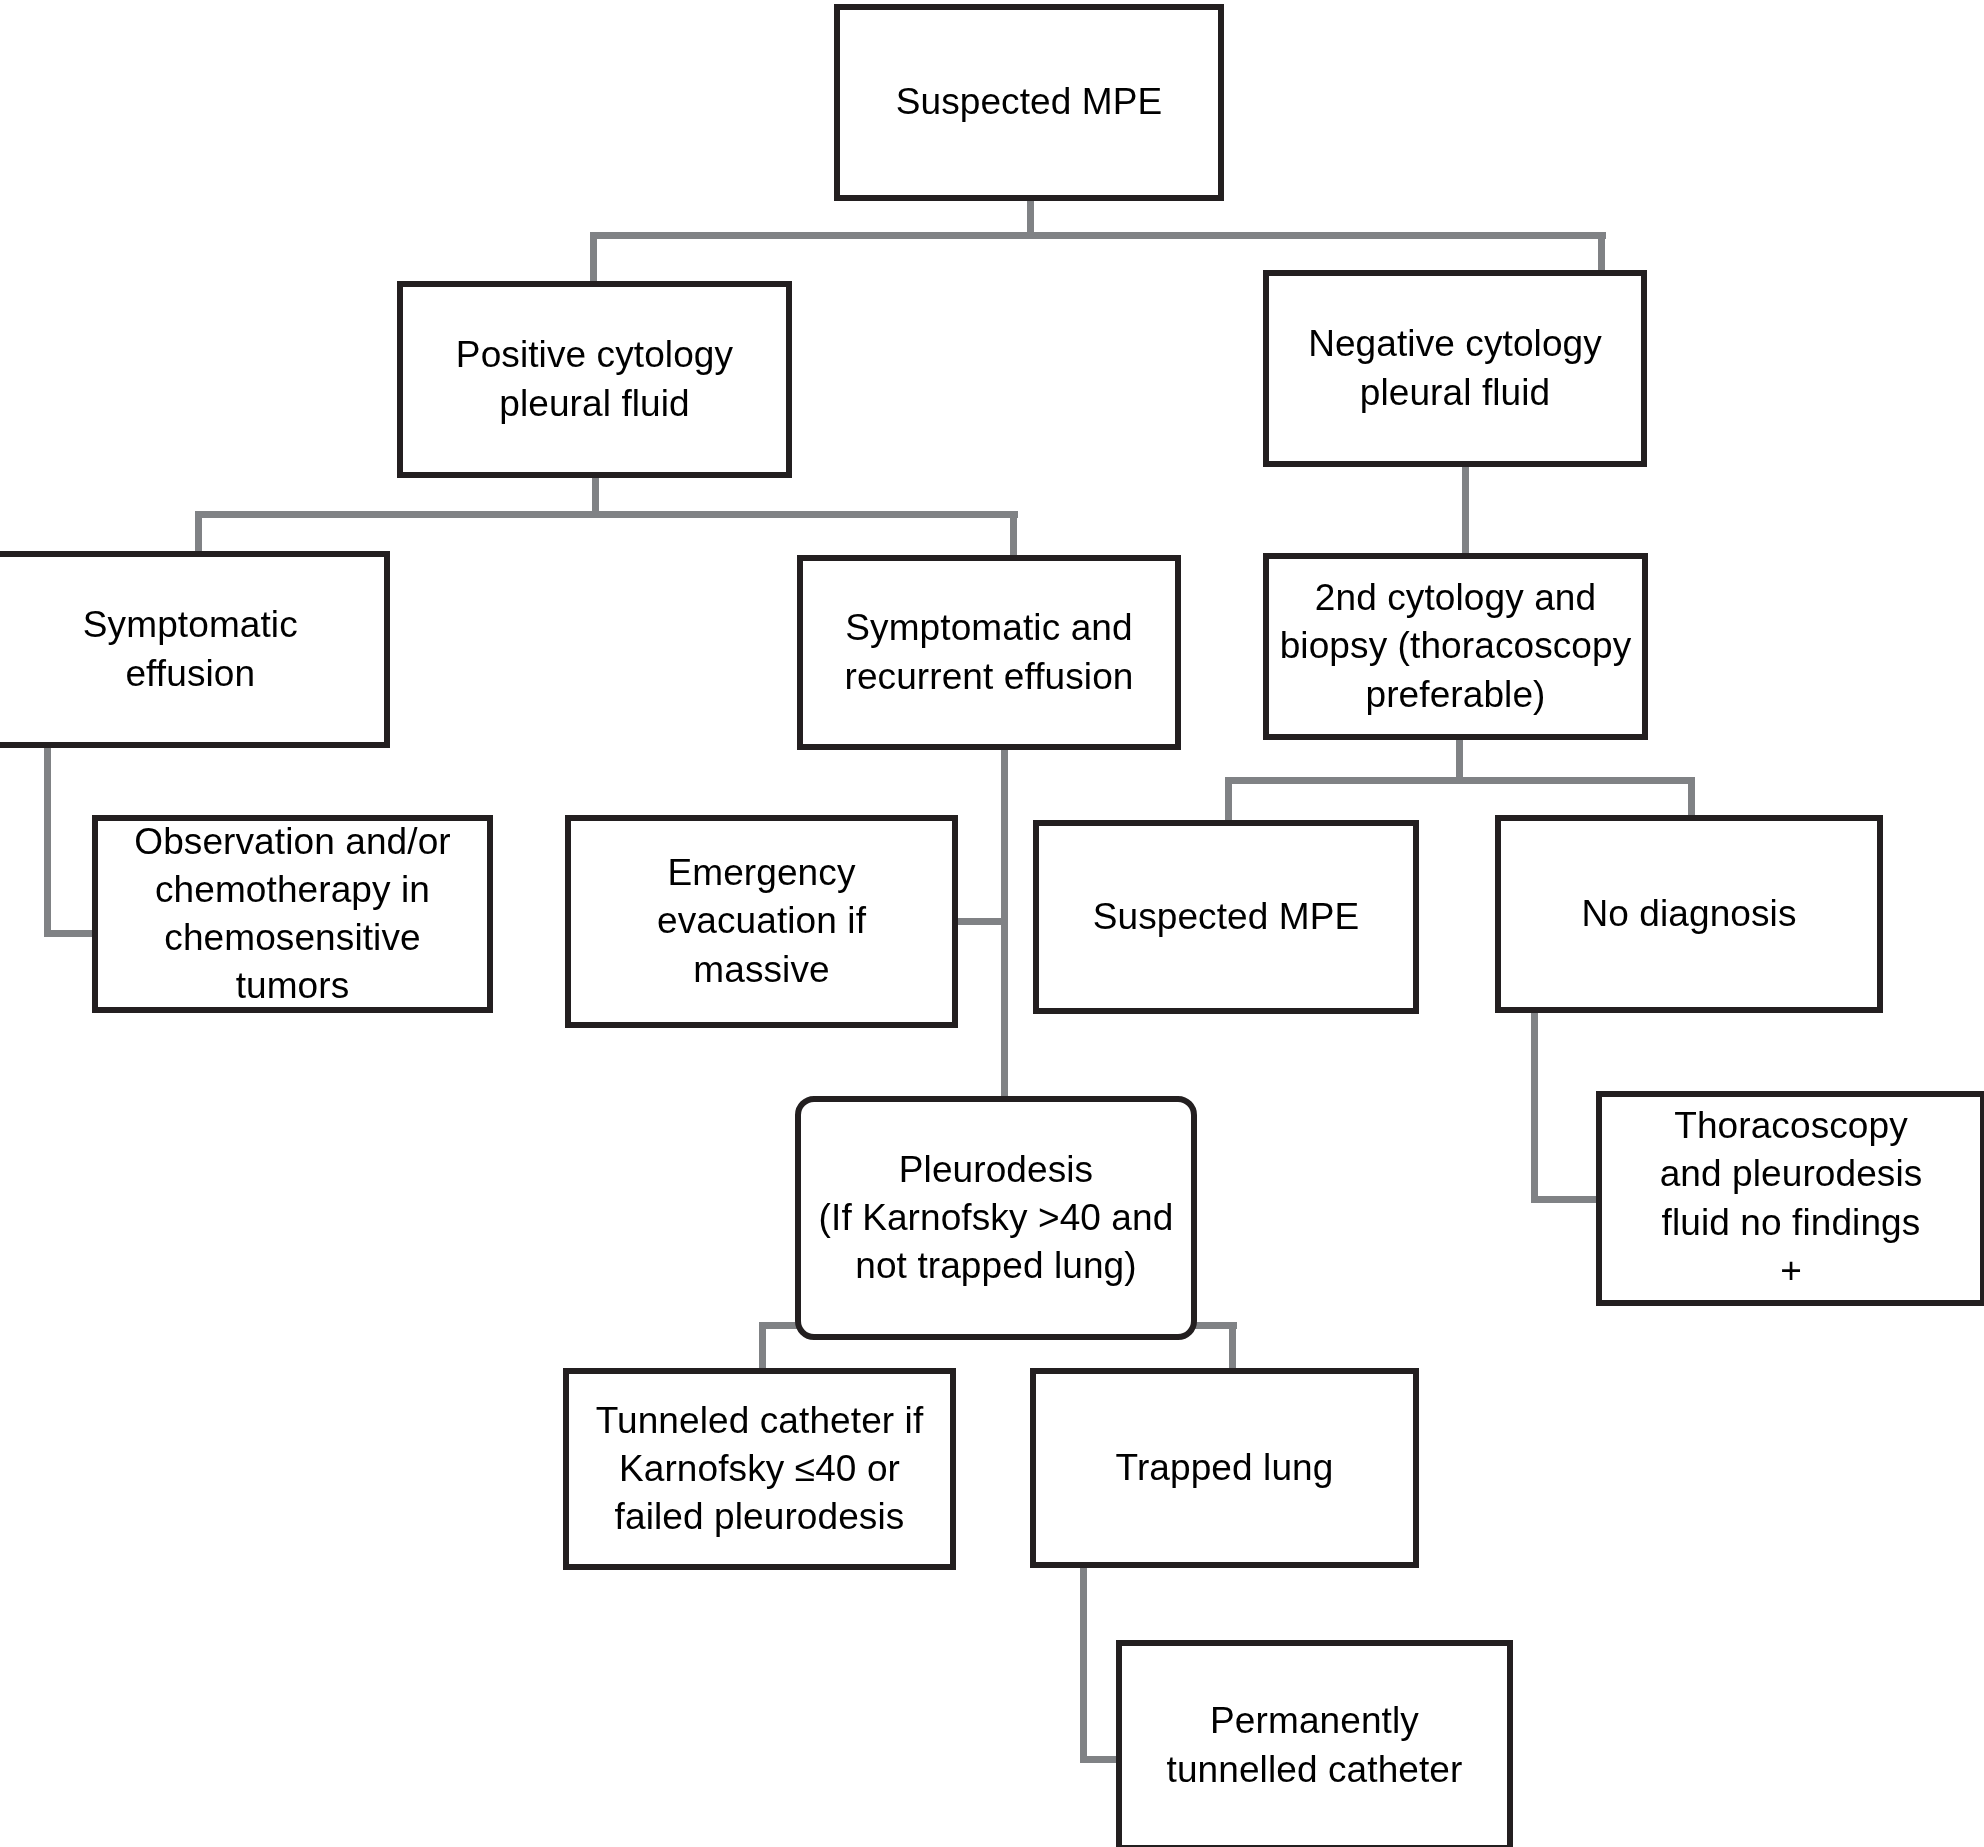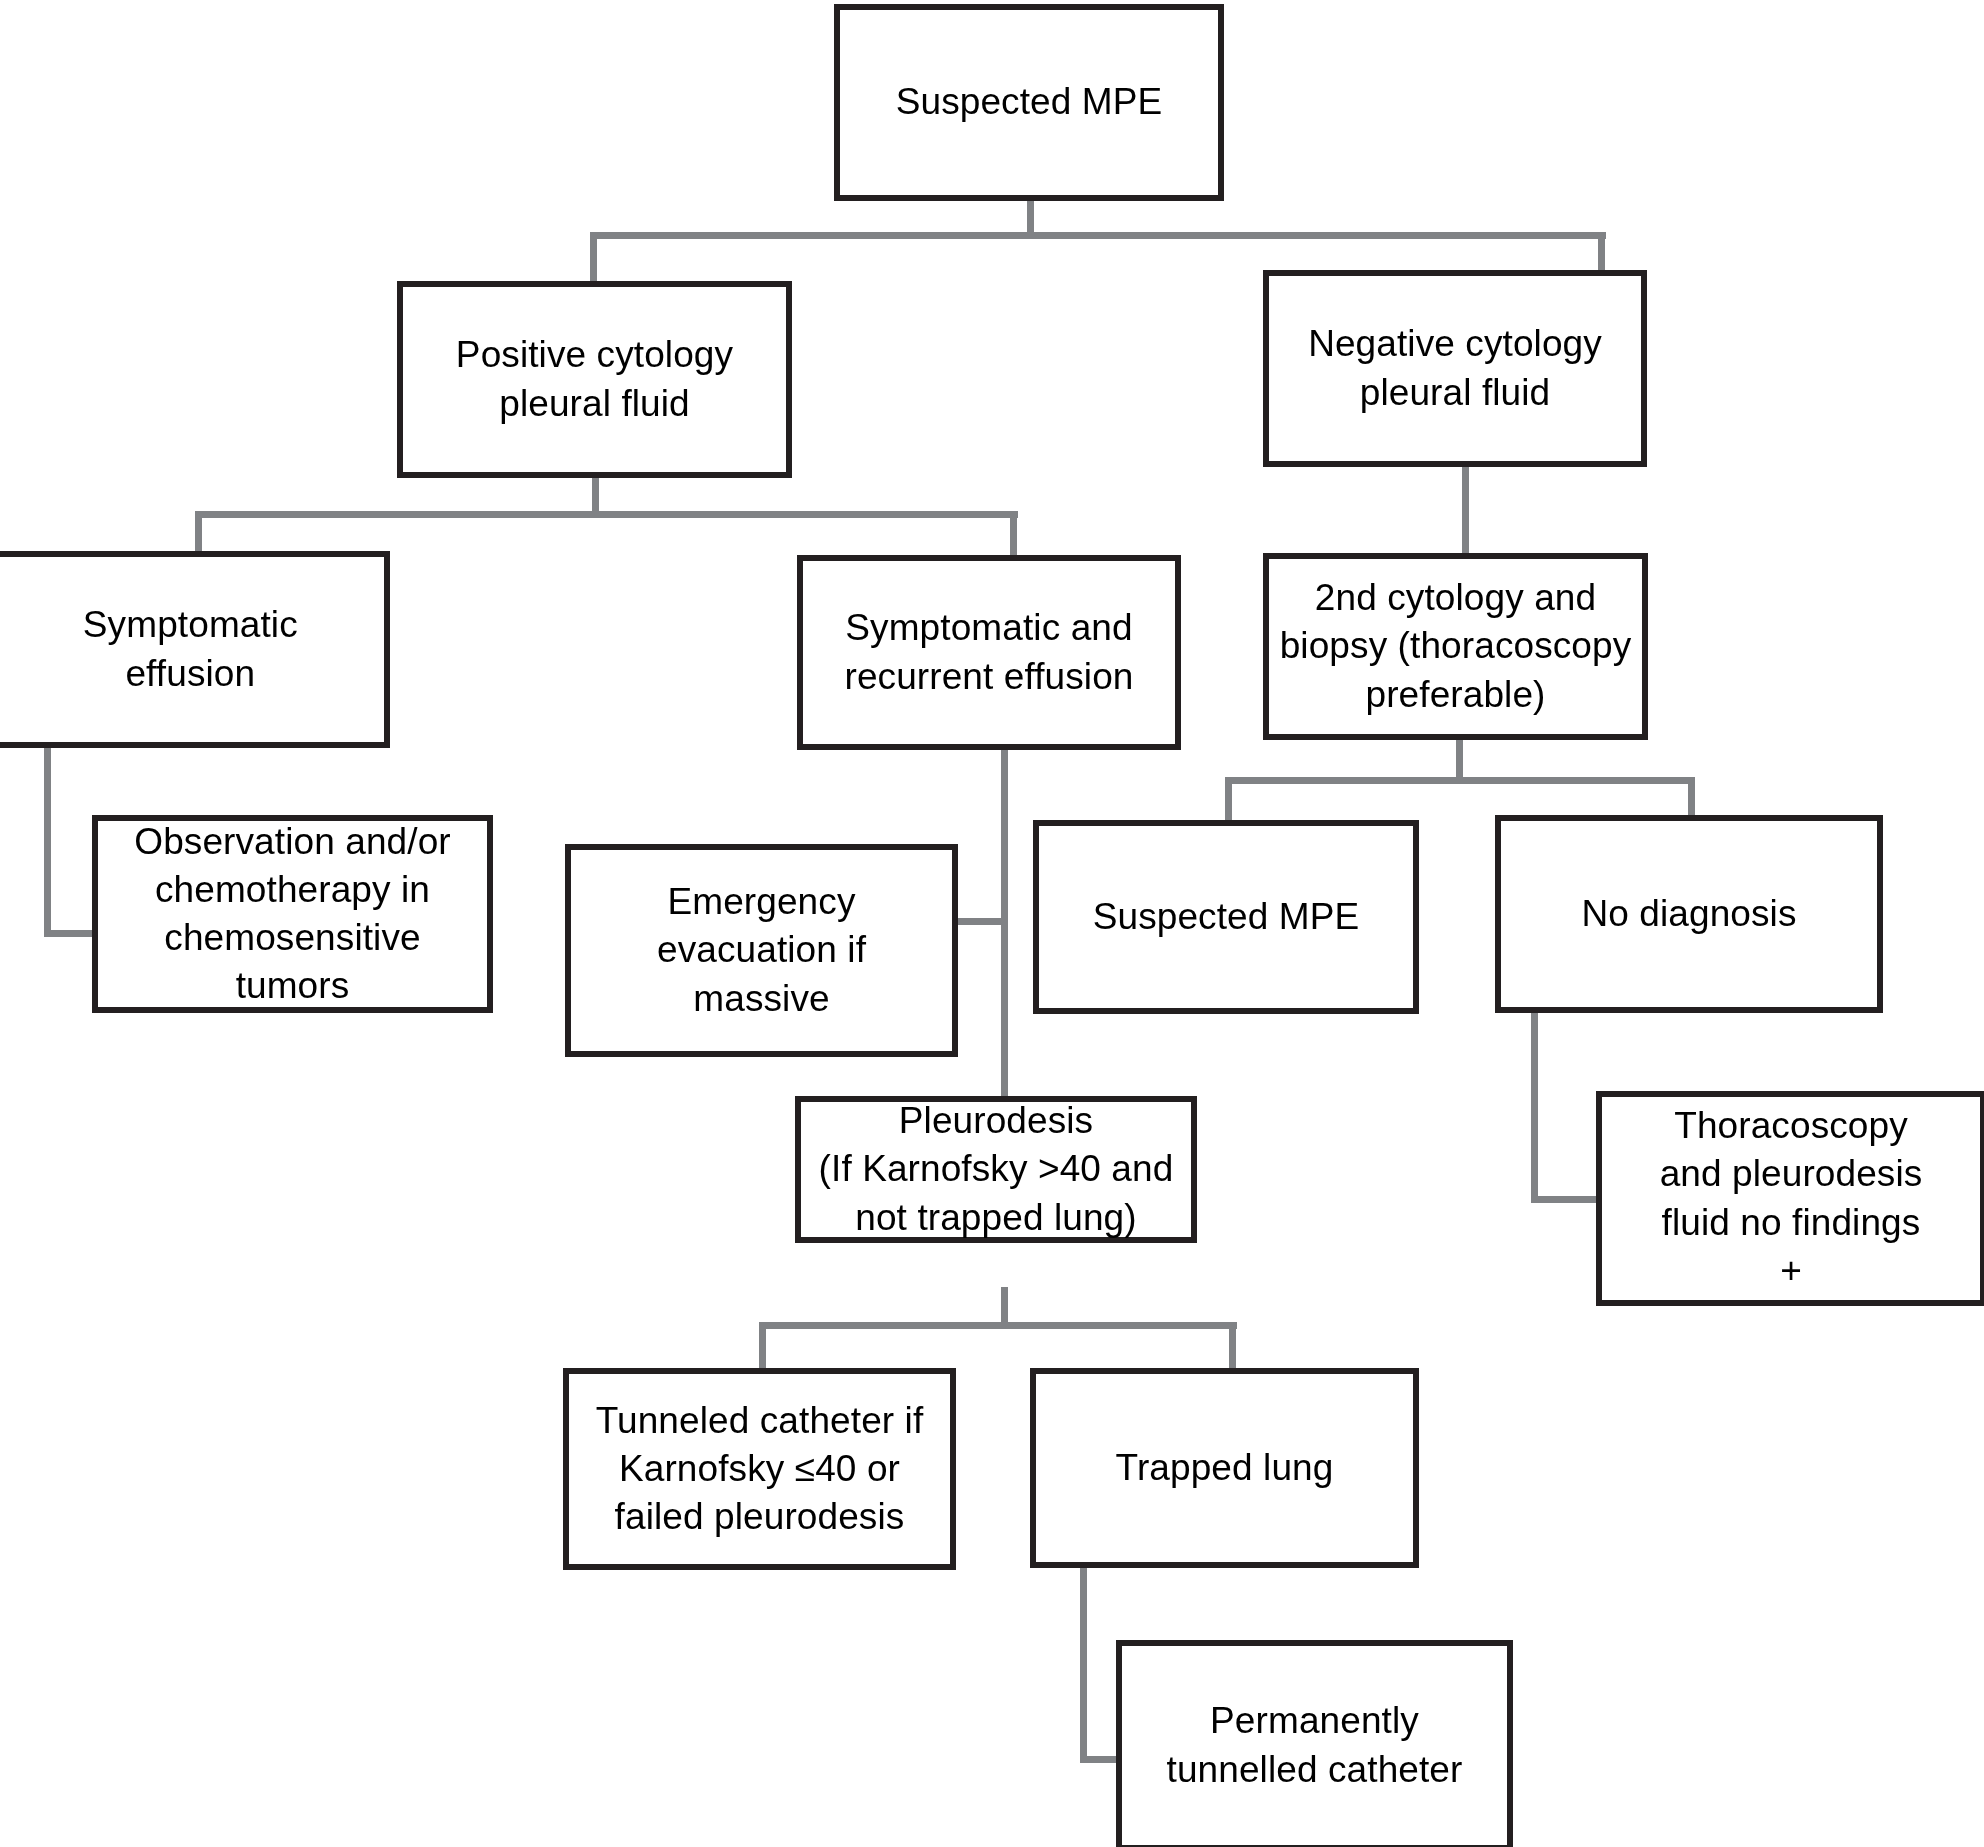"Emergency" div.node { top: 844px -> 815px }
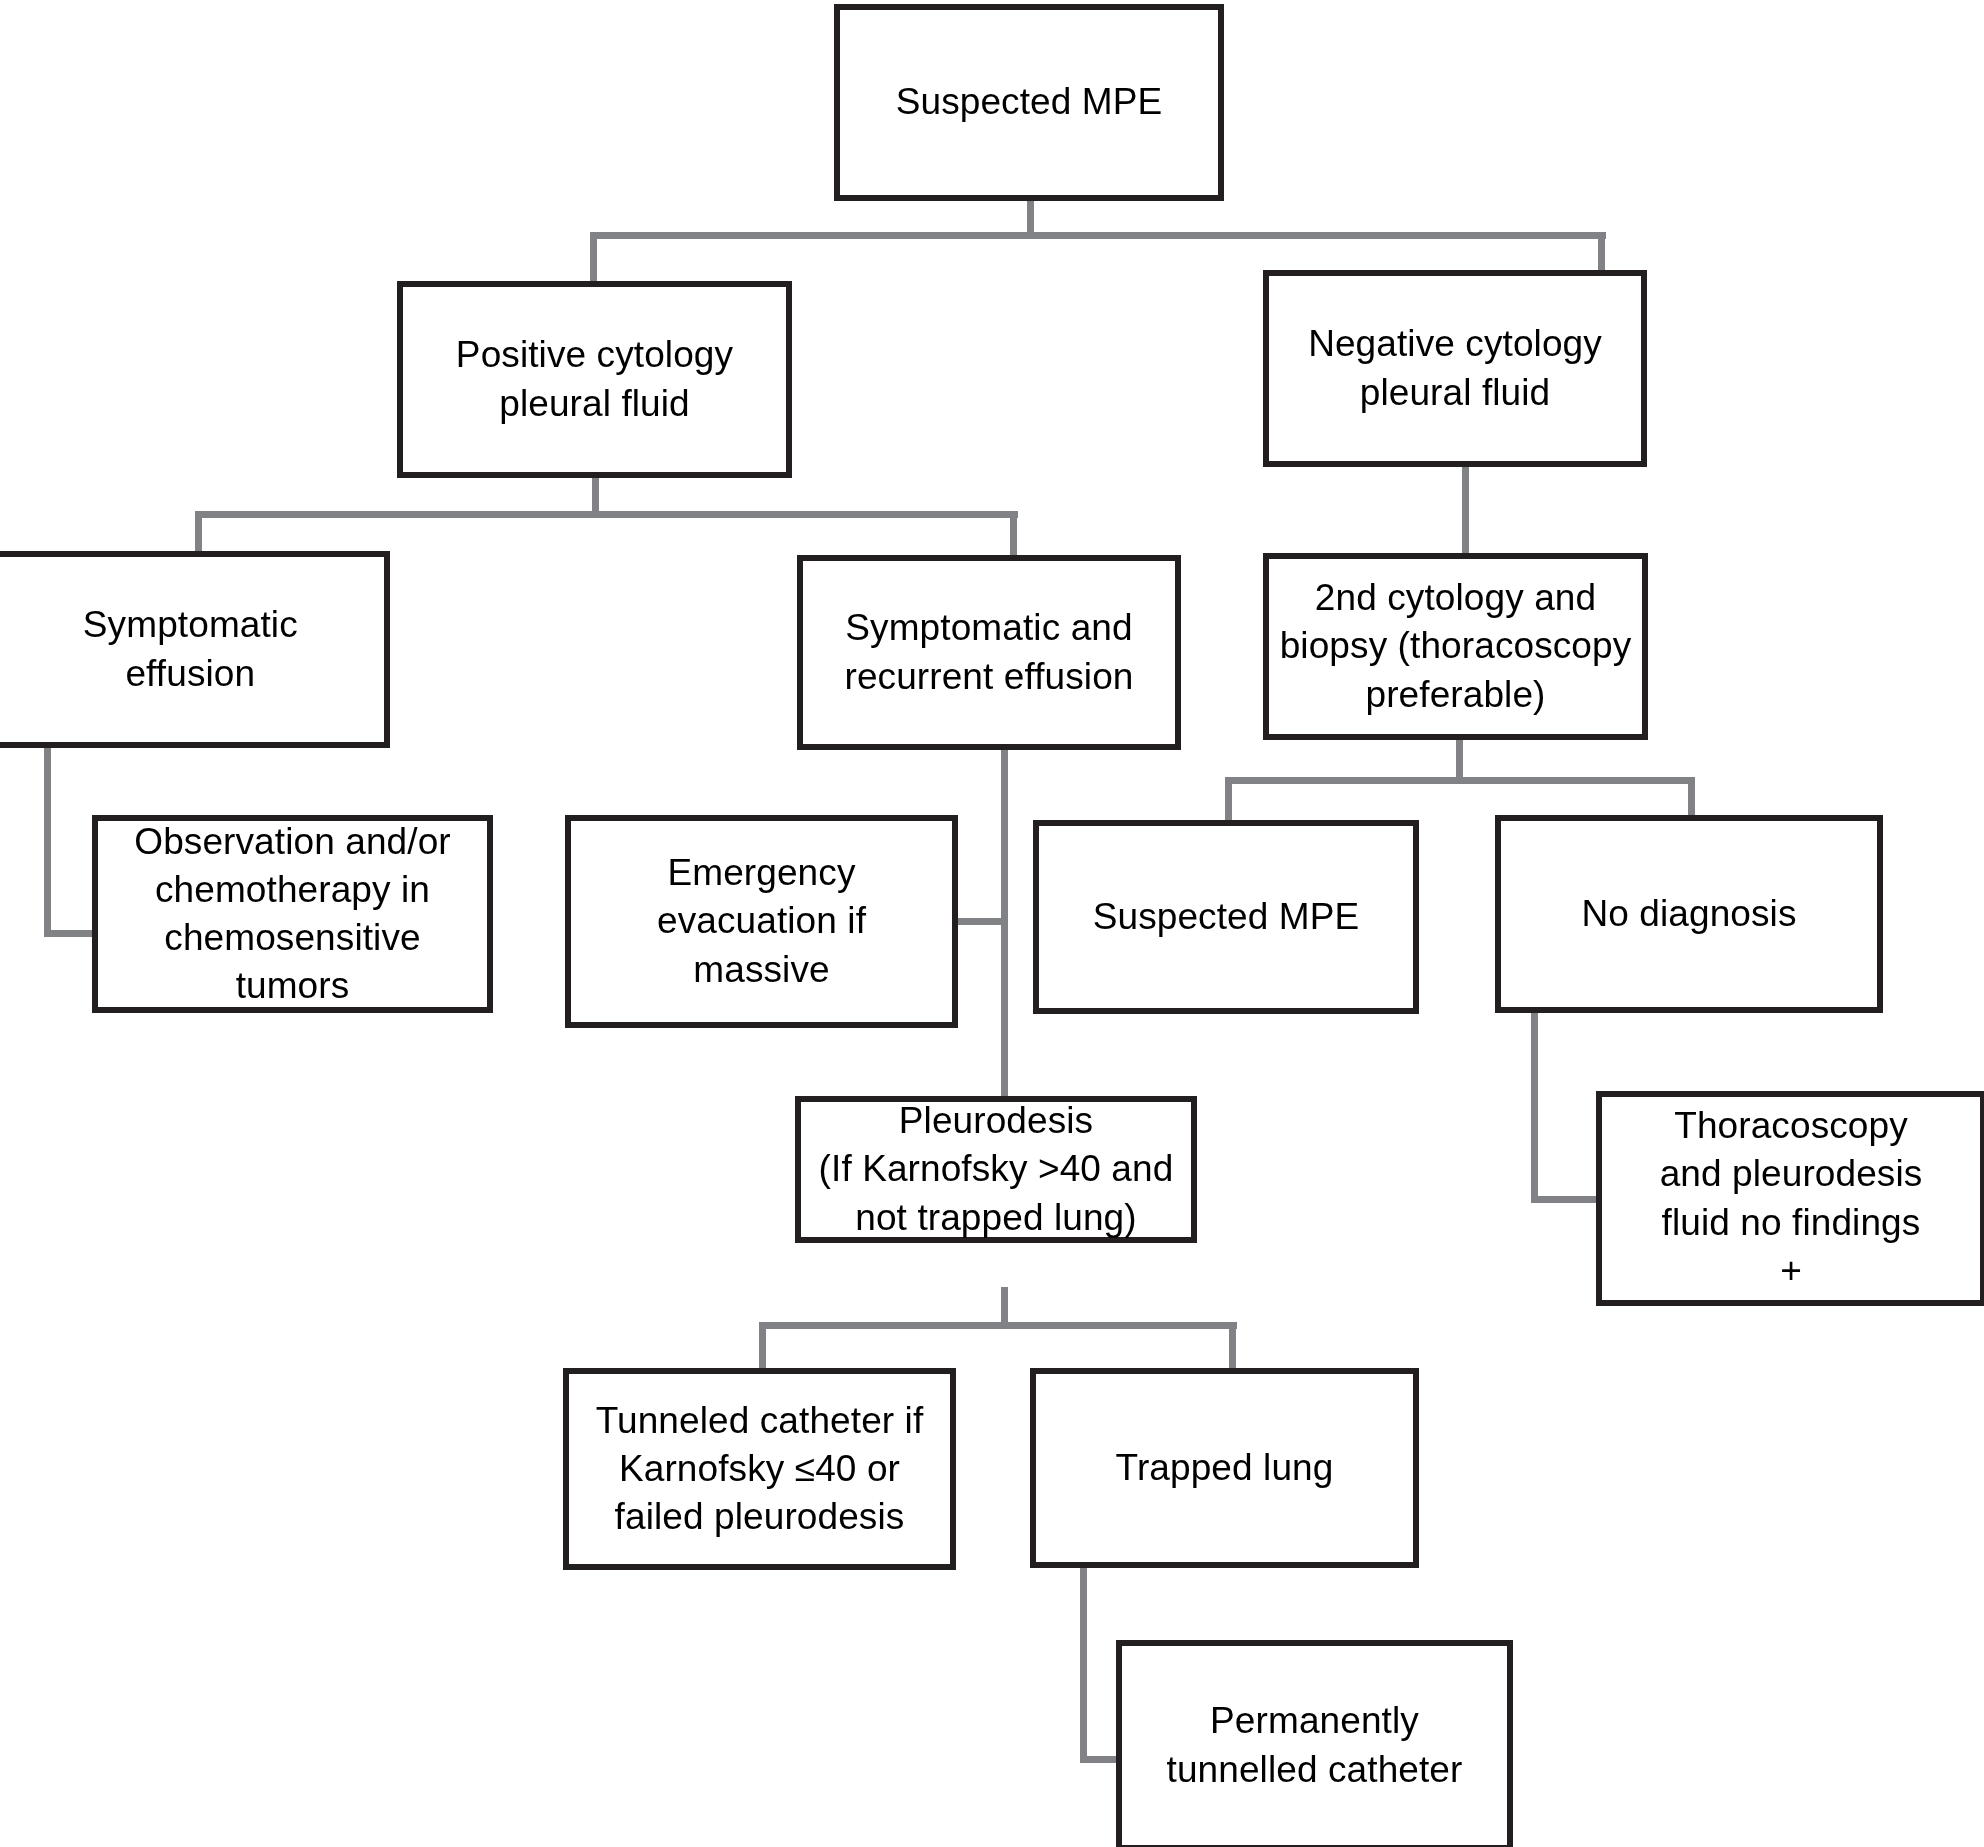"Pleurodesis" div.node { border-radius: none -> 19px; height: 147px -> 244px }
